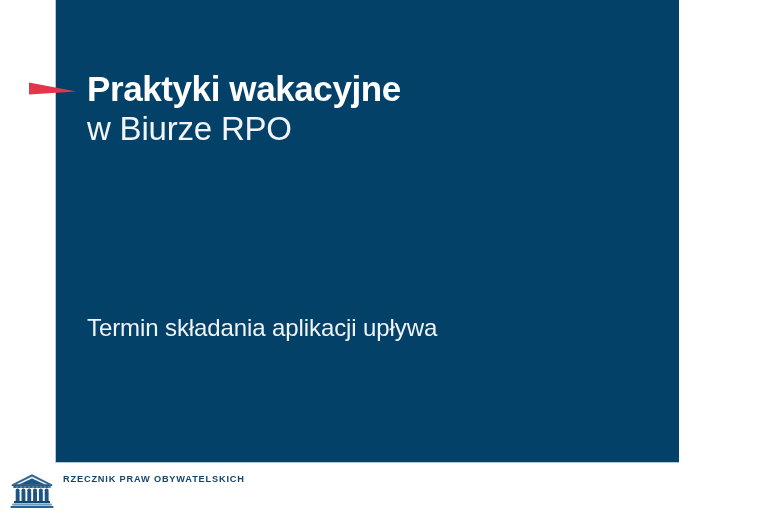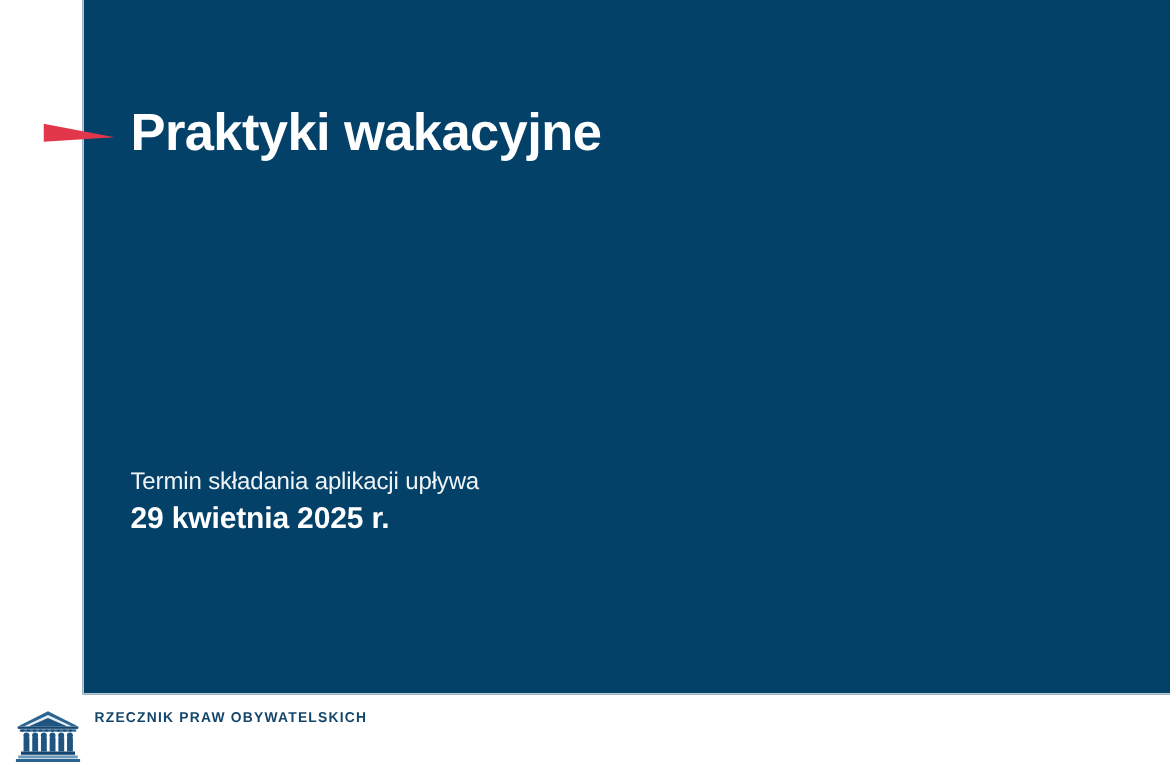"Praktyki wakacyjne" .poster { width: 780px -> 679px }
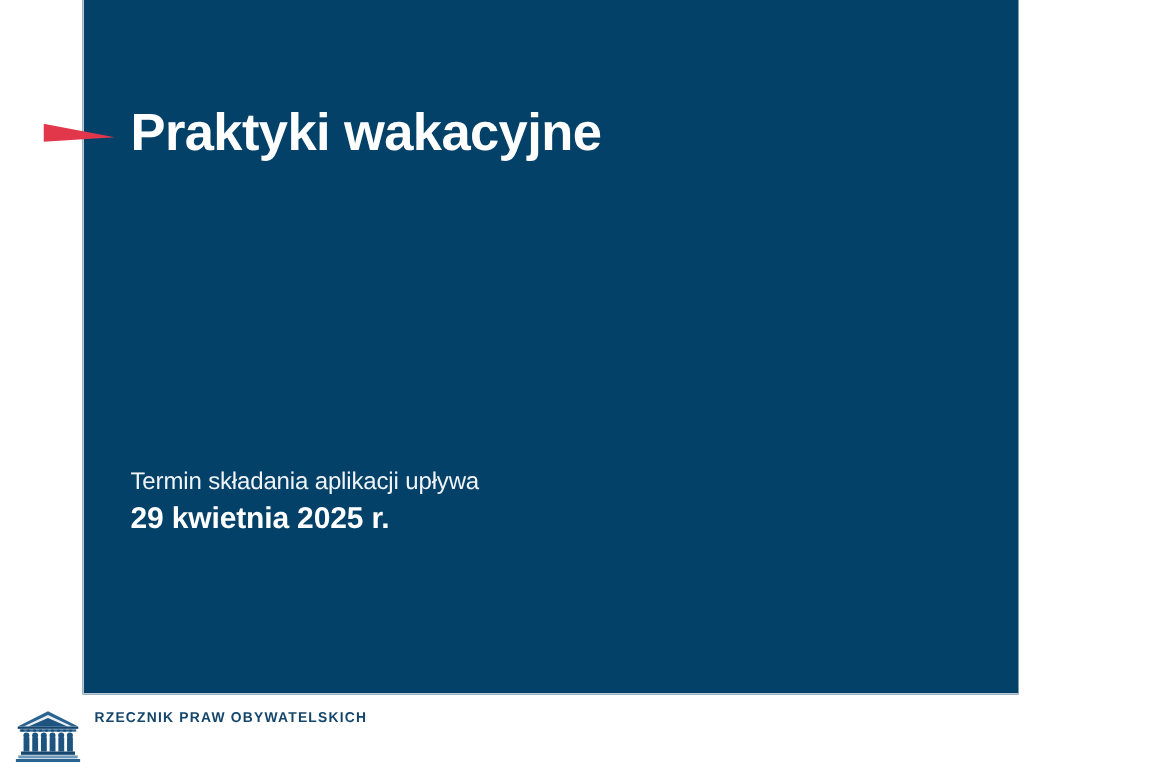"w Biurze RPO" h2.headline-secondary { html: none -> <h2>w Biurze RPO</h2> }
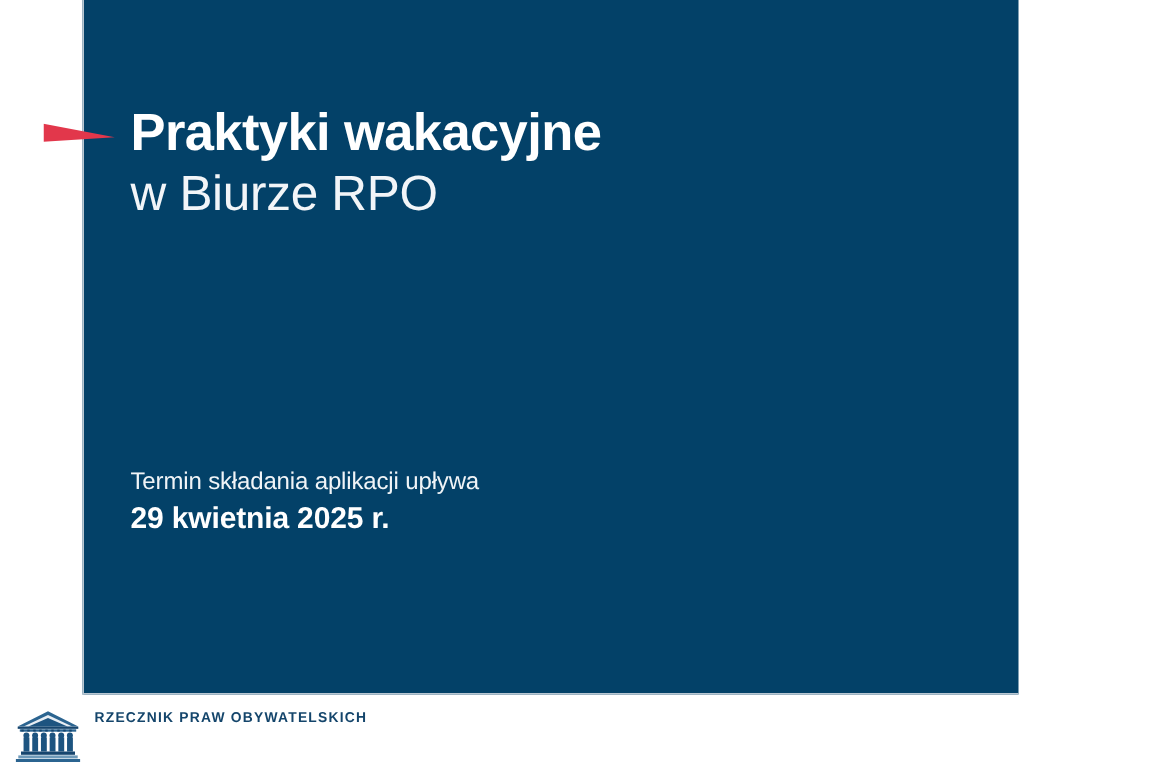"Termin składania aplikacji upływa" .deadline-lead { font-size: 16px -> 24px }
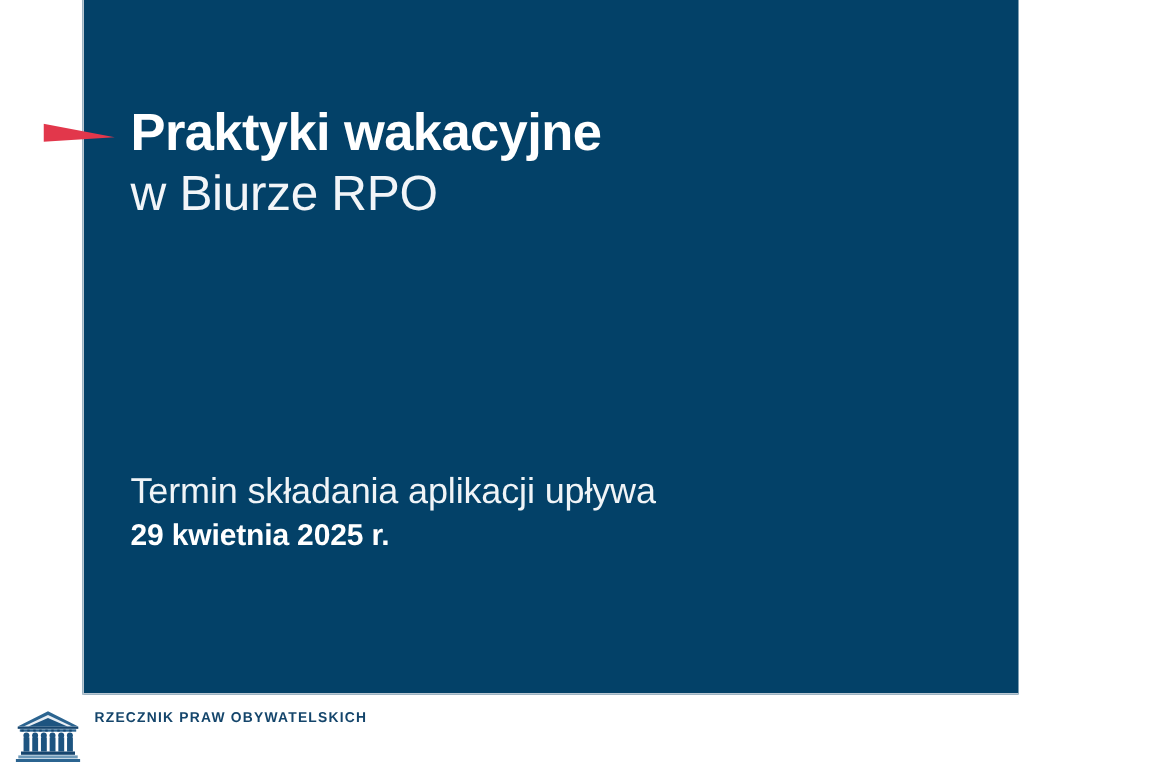"29 kwietnia 2025 r." p.deadline-date { html: <p>29 kwietnia 2025 r.</p> -> none }
